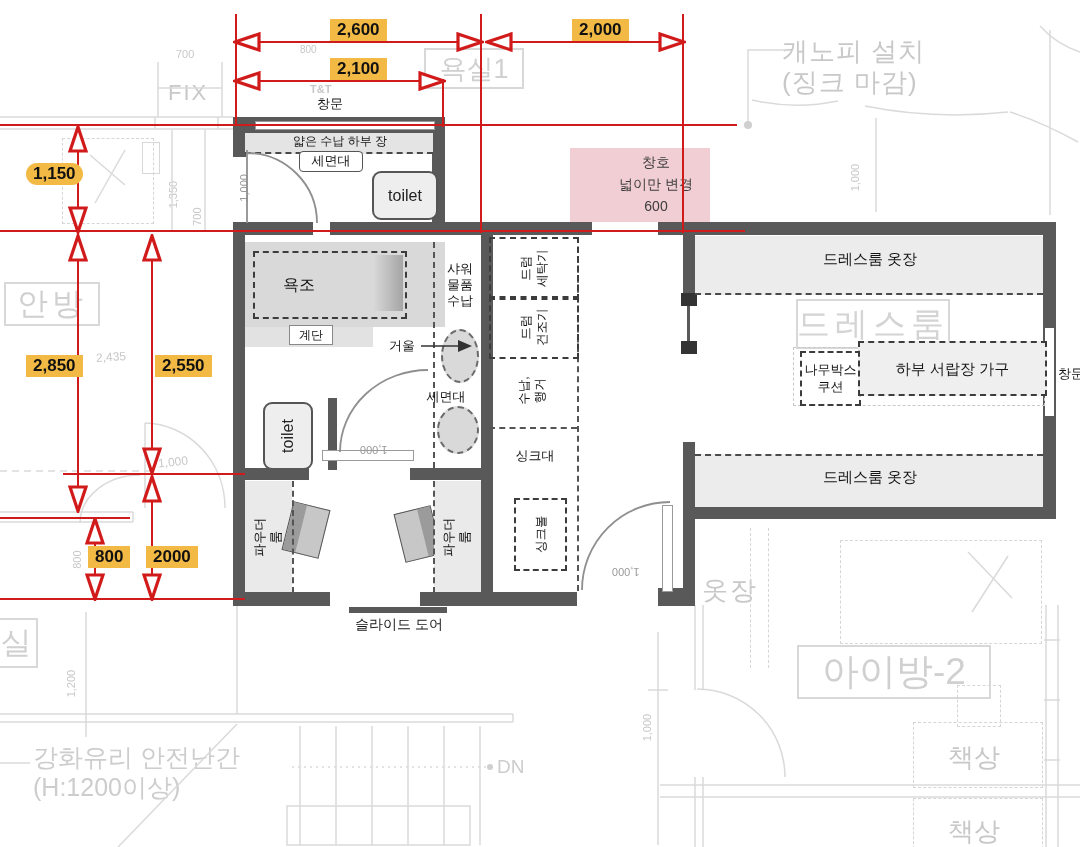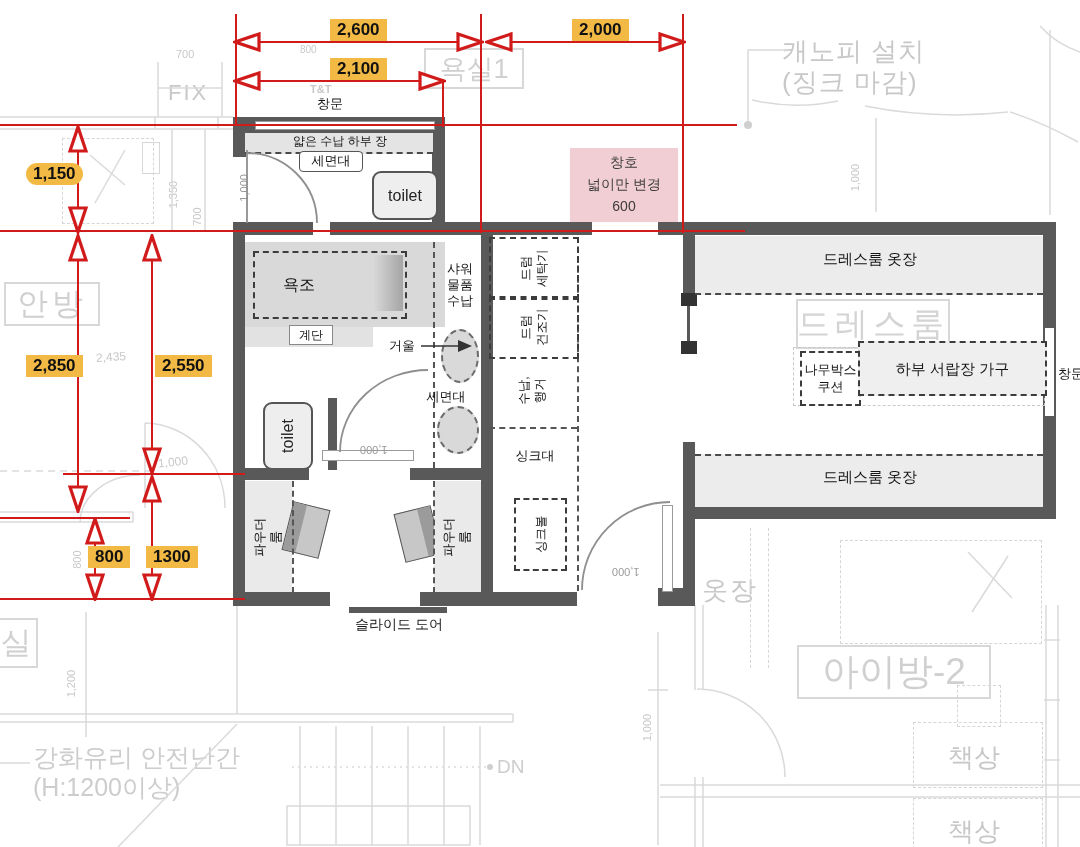"창호" .note { padding-left: none -> 32px }
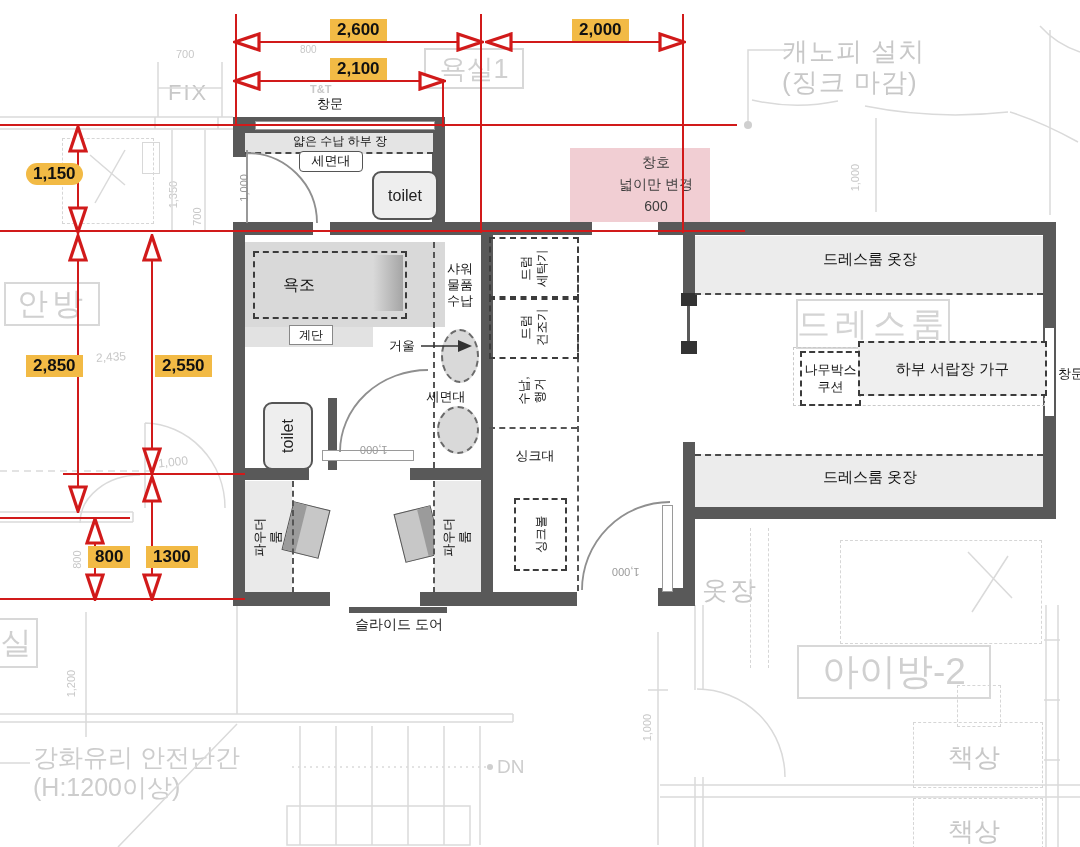"1300" span { text: 1300 -> 2000 }
